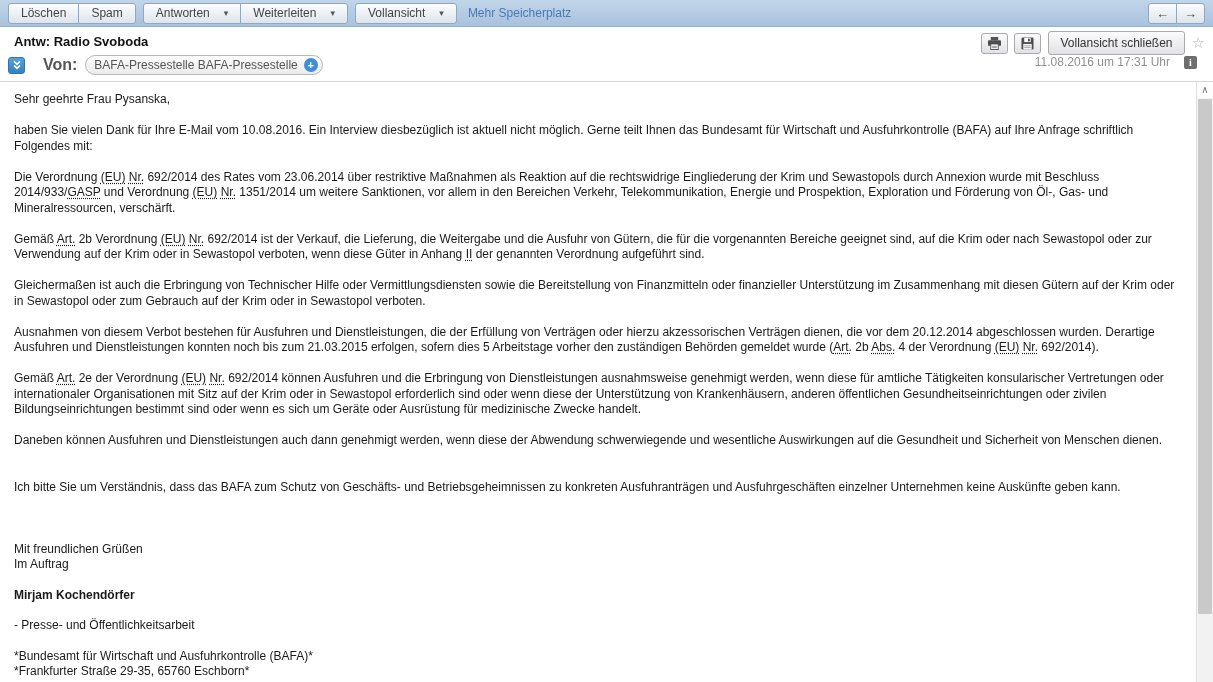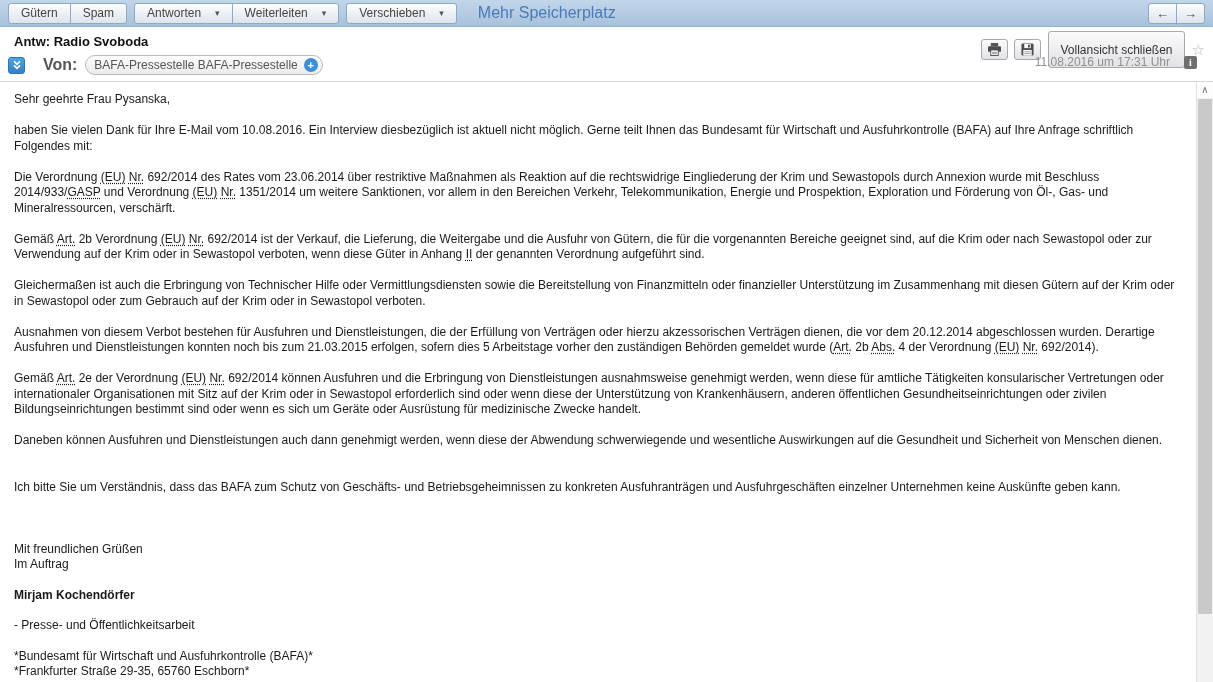"Gütern" button.tb-btn { text: Gütern -> Löschen }
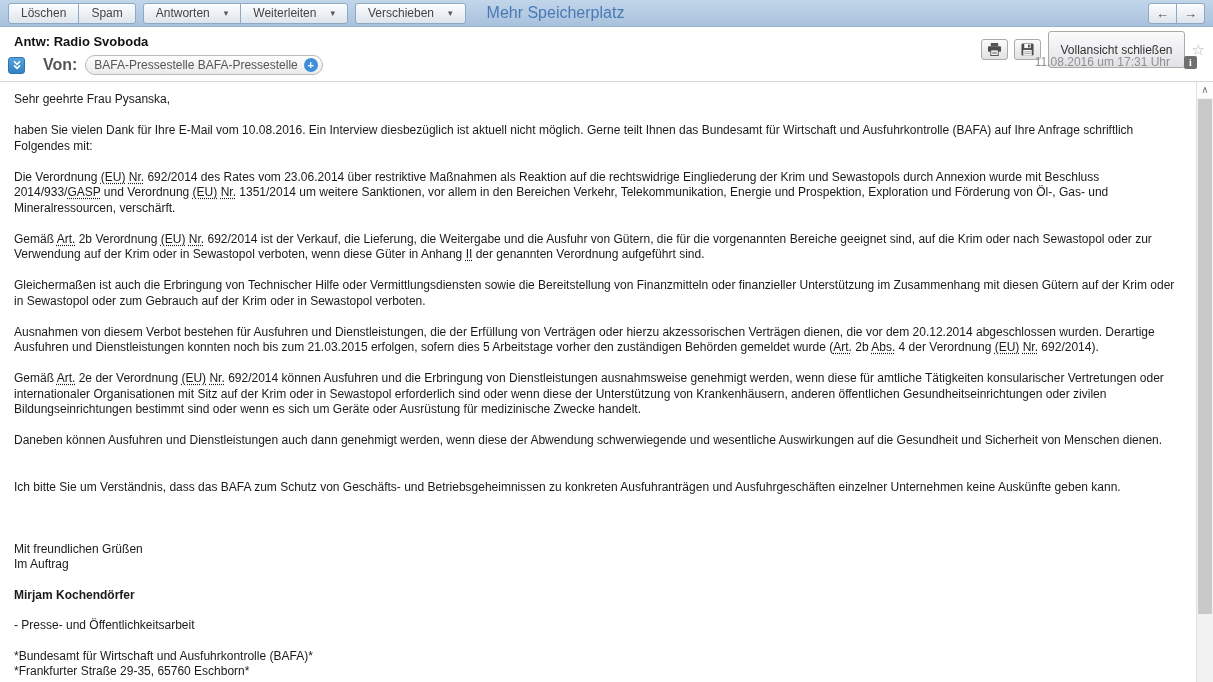"Verschieben" span { text: Verschieben -> Vollansicht }
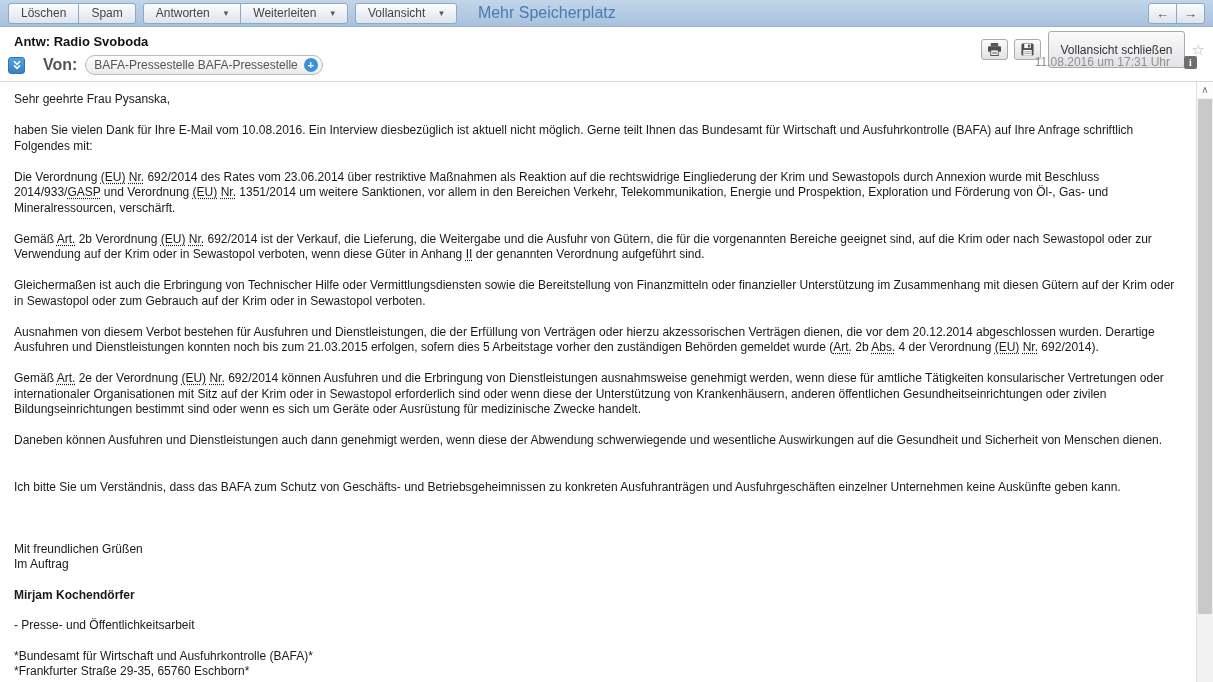"Mehr Speicherplatz" .storage-link { font-size: 16px -> 12px; margin-left: 14px -> 4px }
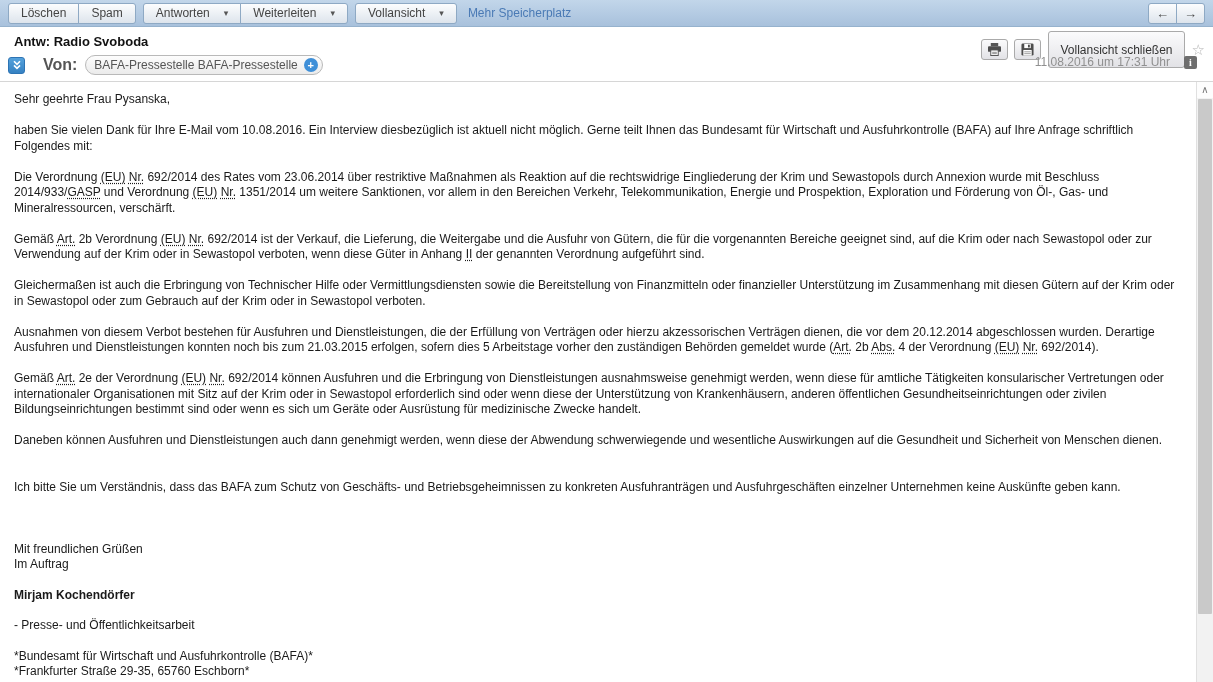"Vollansicht schließen" .close-fullview { height: 37px -> 24px }
